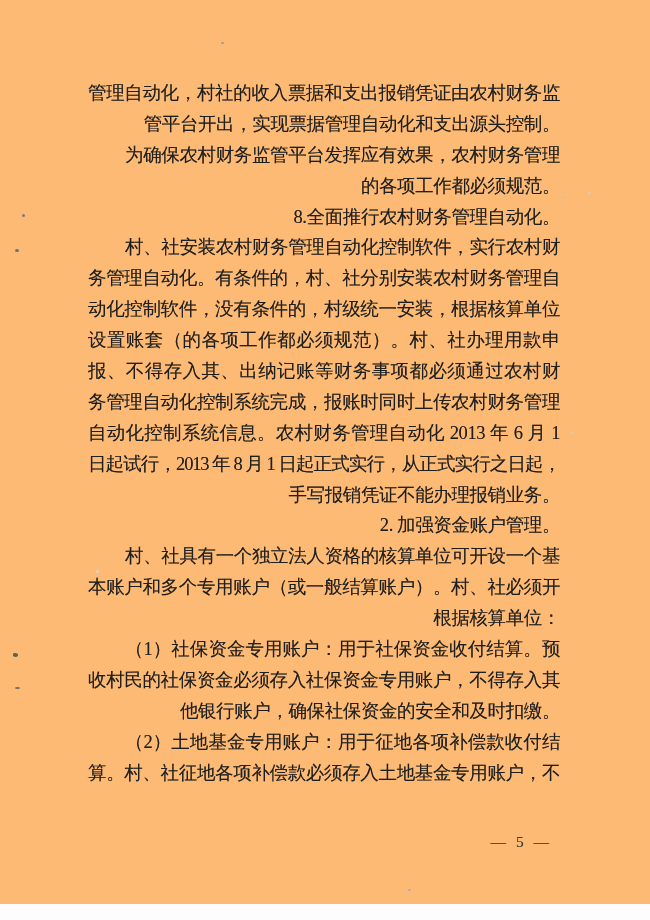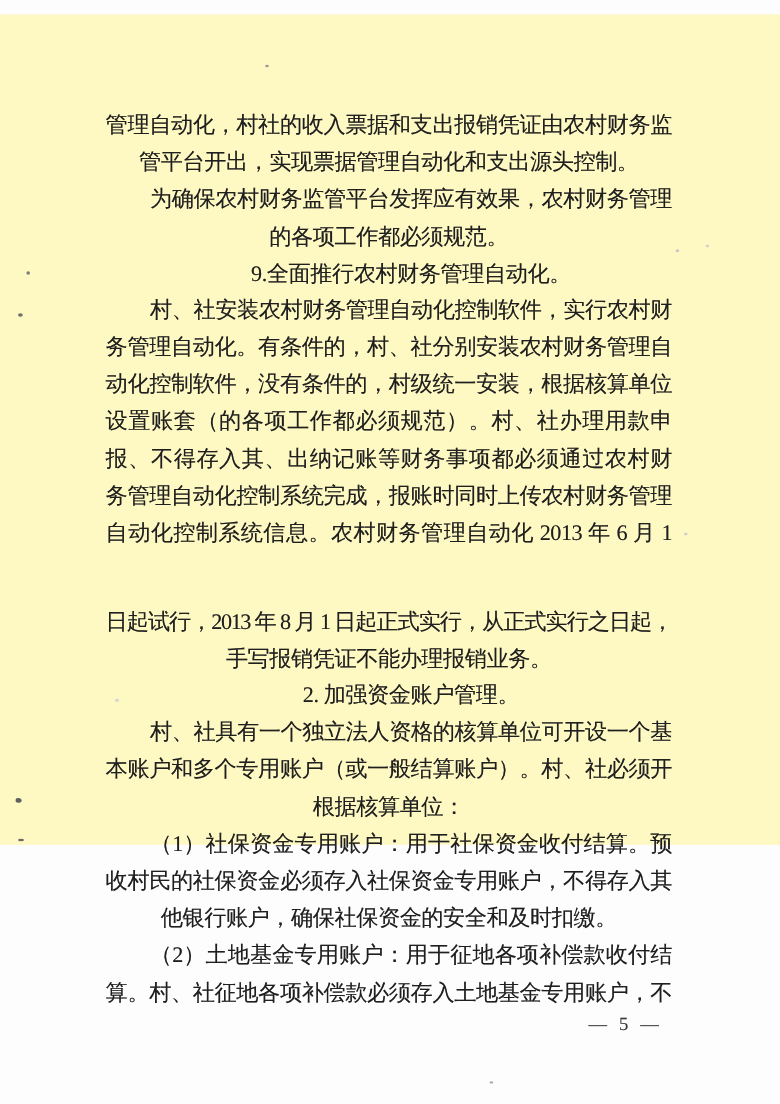"管理自动化，村社的收入票据和支出报销凭证由农村财务监" .page { background: #fef9c3 -> #fdba74; height: 692px -> 904px; top: 12px -> 0 }
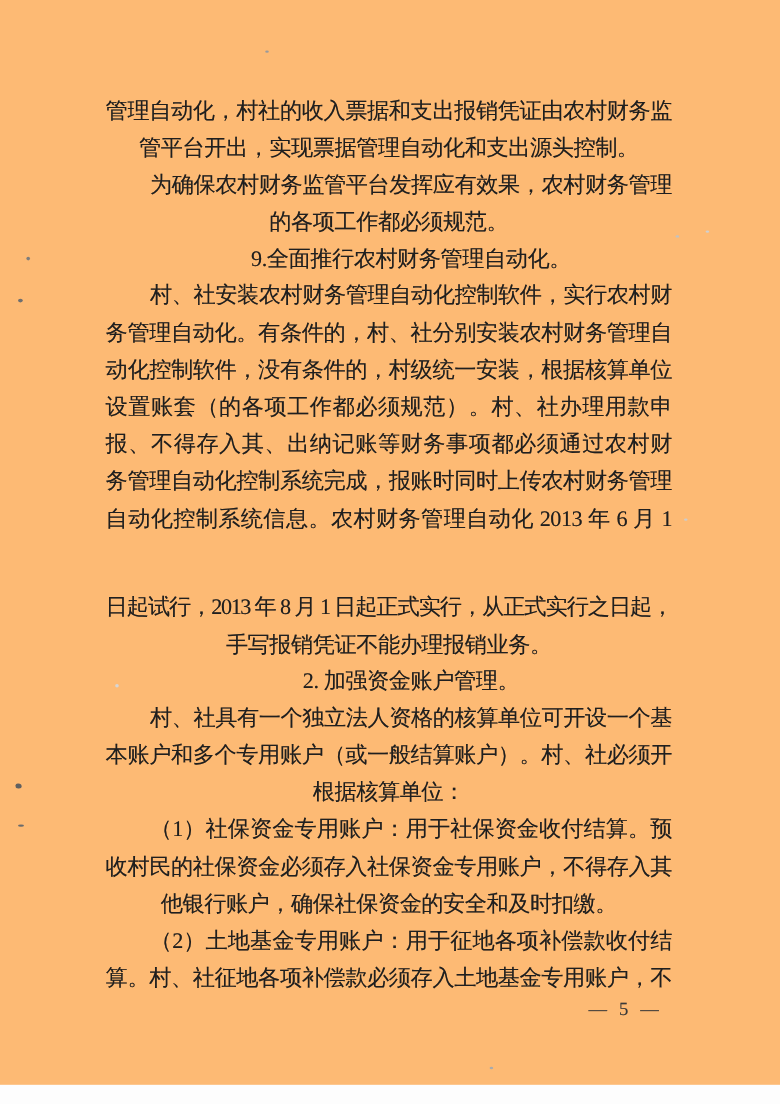"管平台开出，实现票据管理自动化和支出源头控制。" .line { text-align: center -> right }
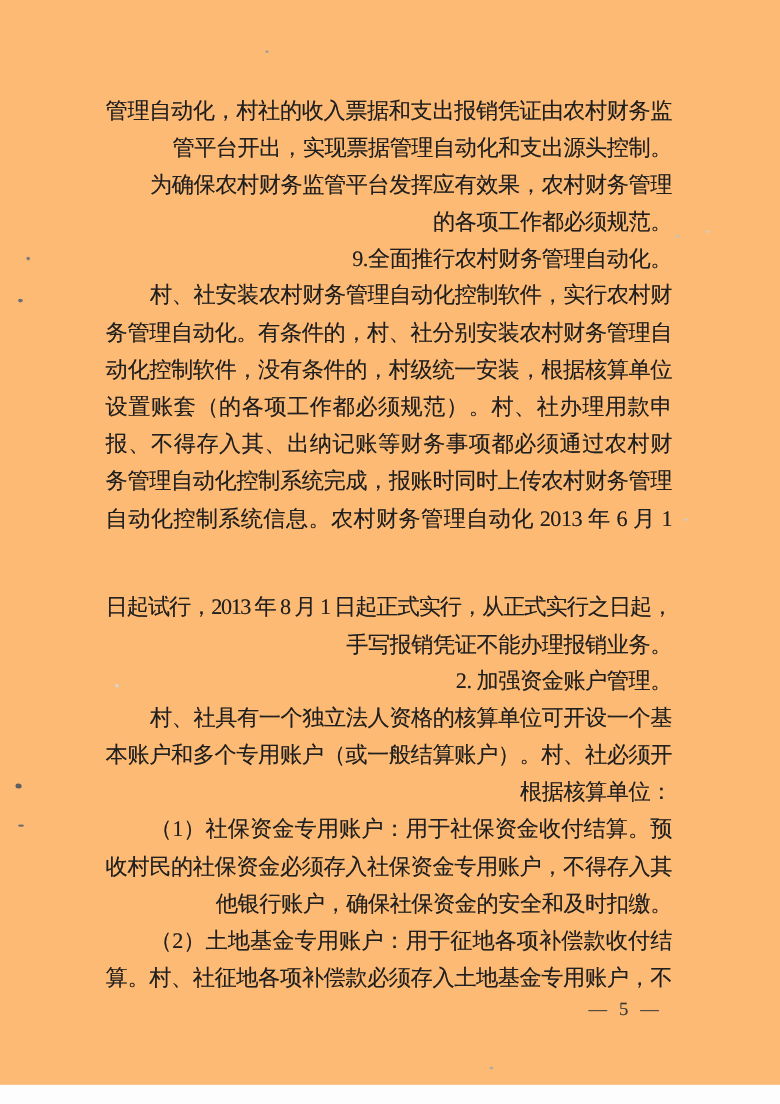"9.全面推行农村财务管理自动化。" div.line { text: 9 -> 8 }
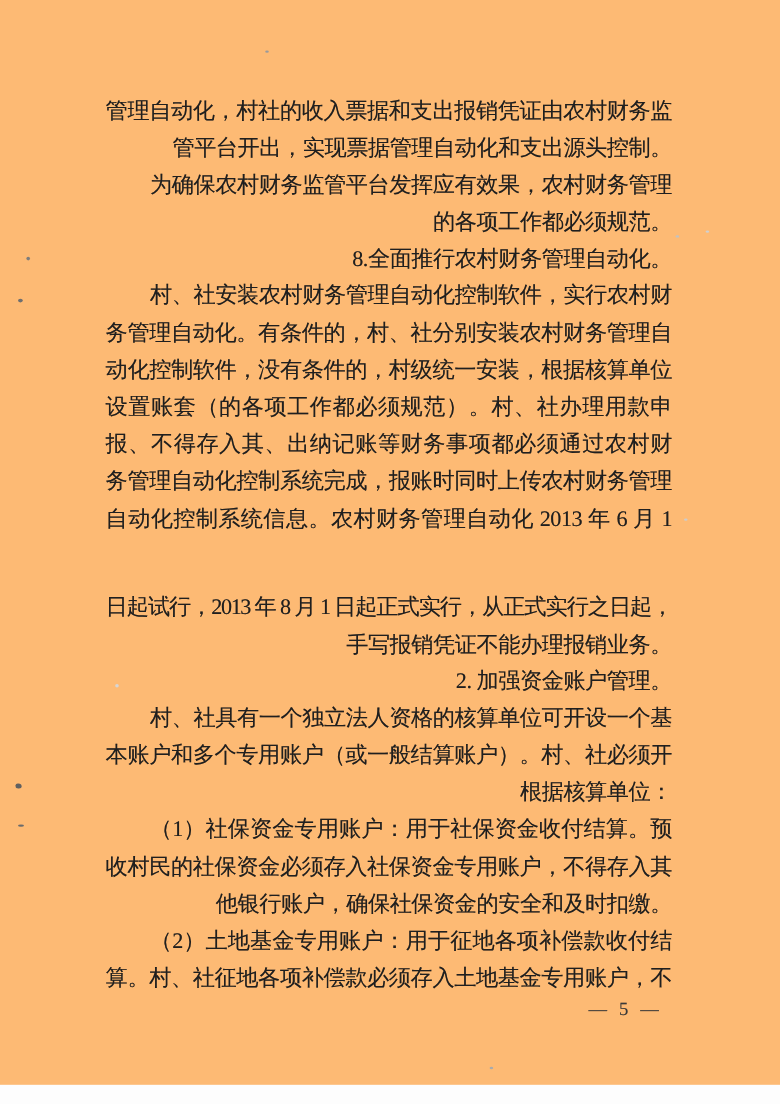"日起试行，2013 年 8 月 1" .line.tight { margin-top: 43px -> none }
